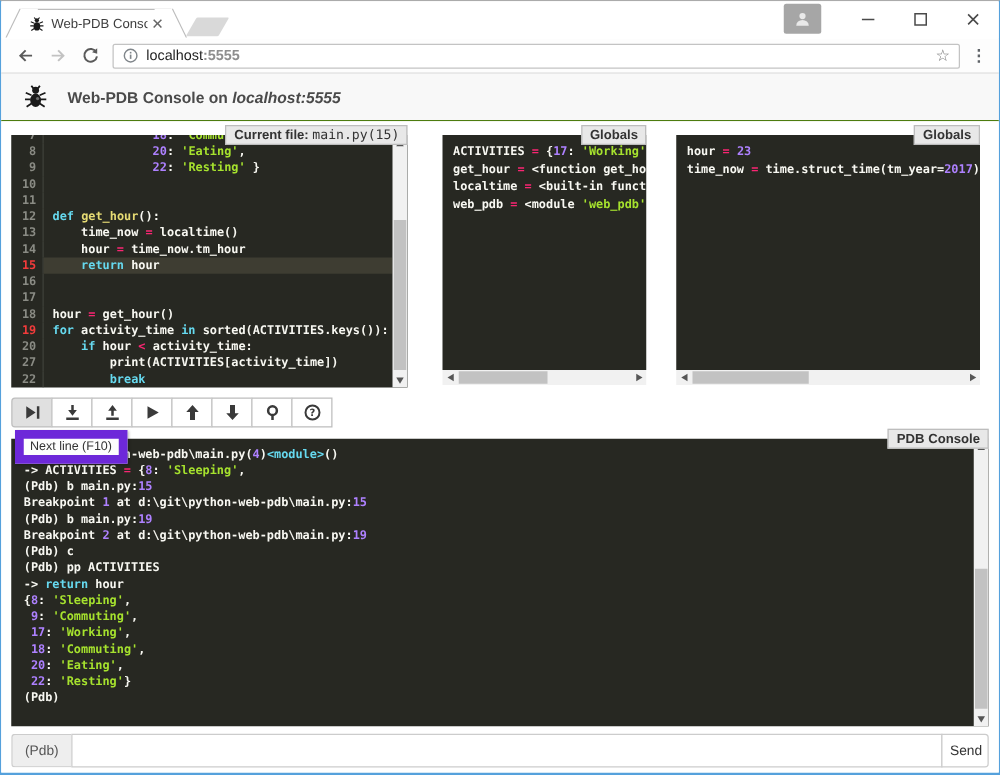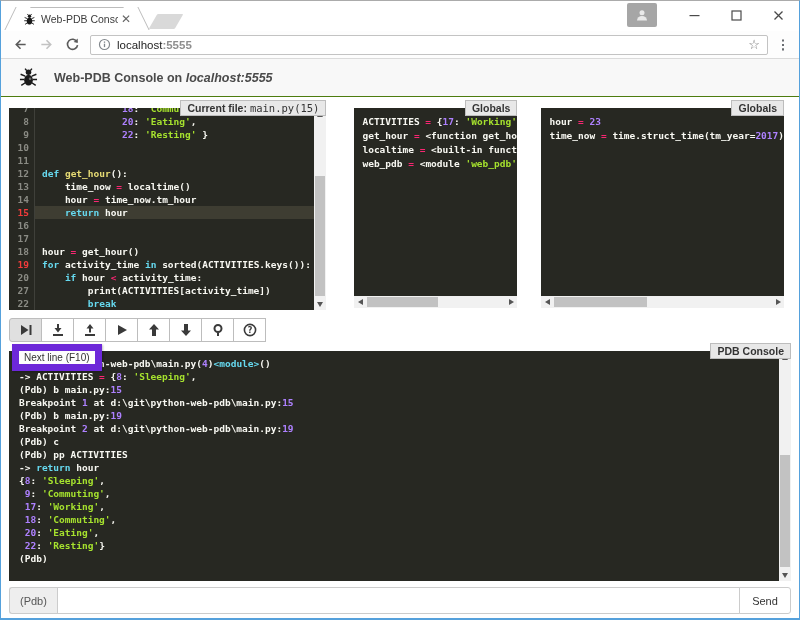"Send" .send-btn { width: 52px -> 38px }
